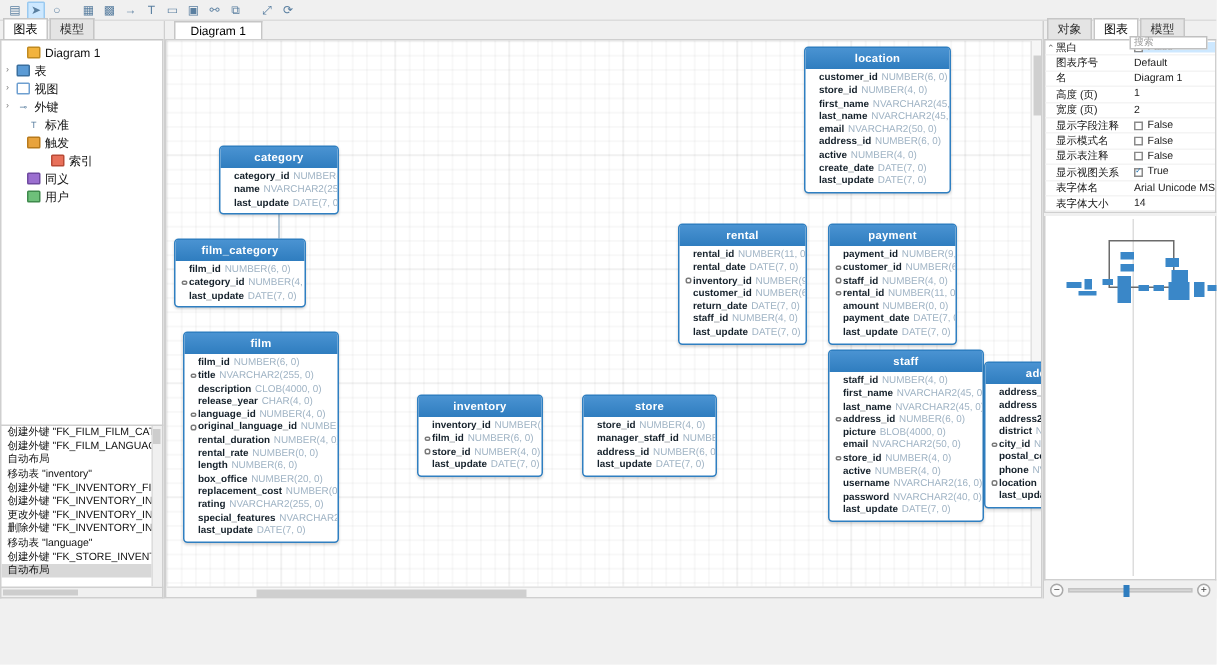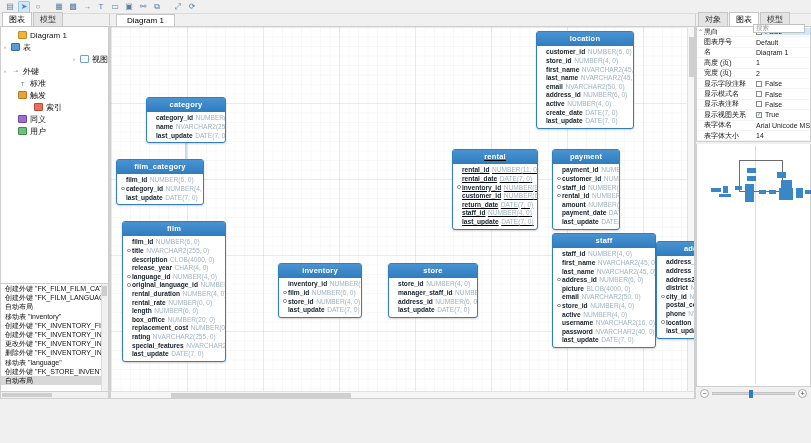"视图" div.tnode { justify-content: flex-end -> none }
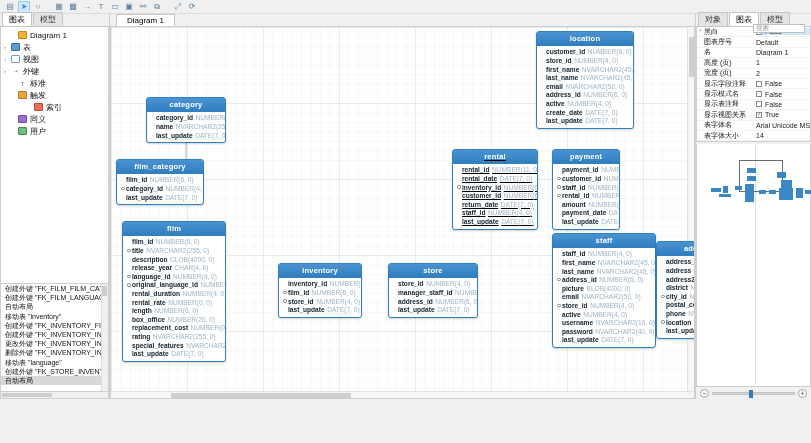"rental" div.ent { text-decoration: underline -> none }
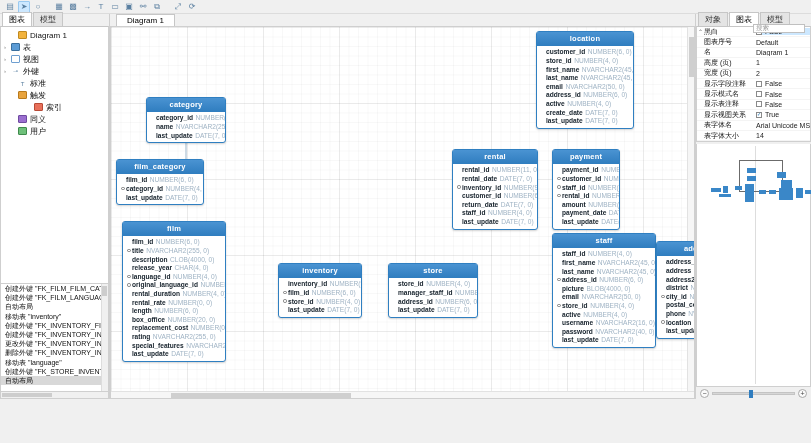"payment" div.ent { width: 68px -> 86px }
